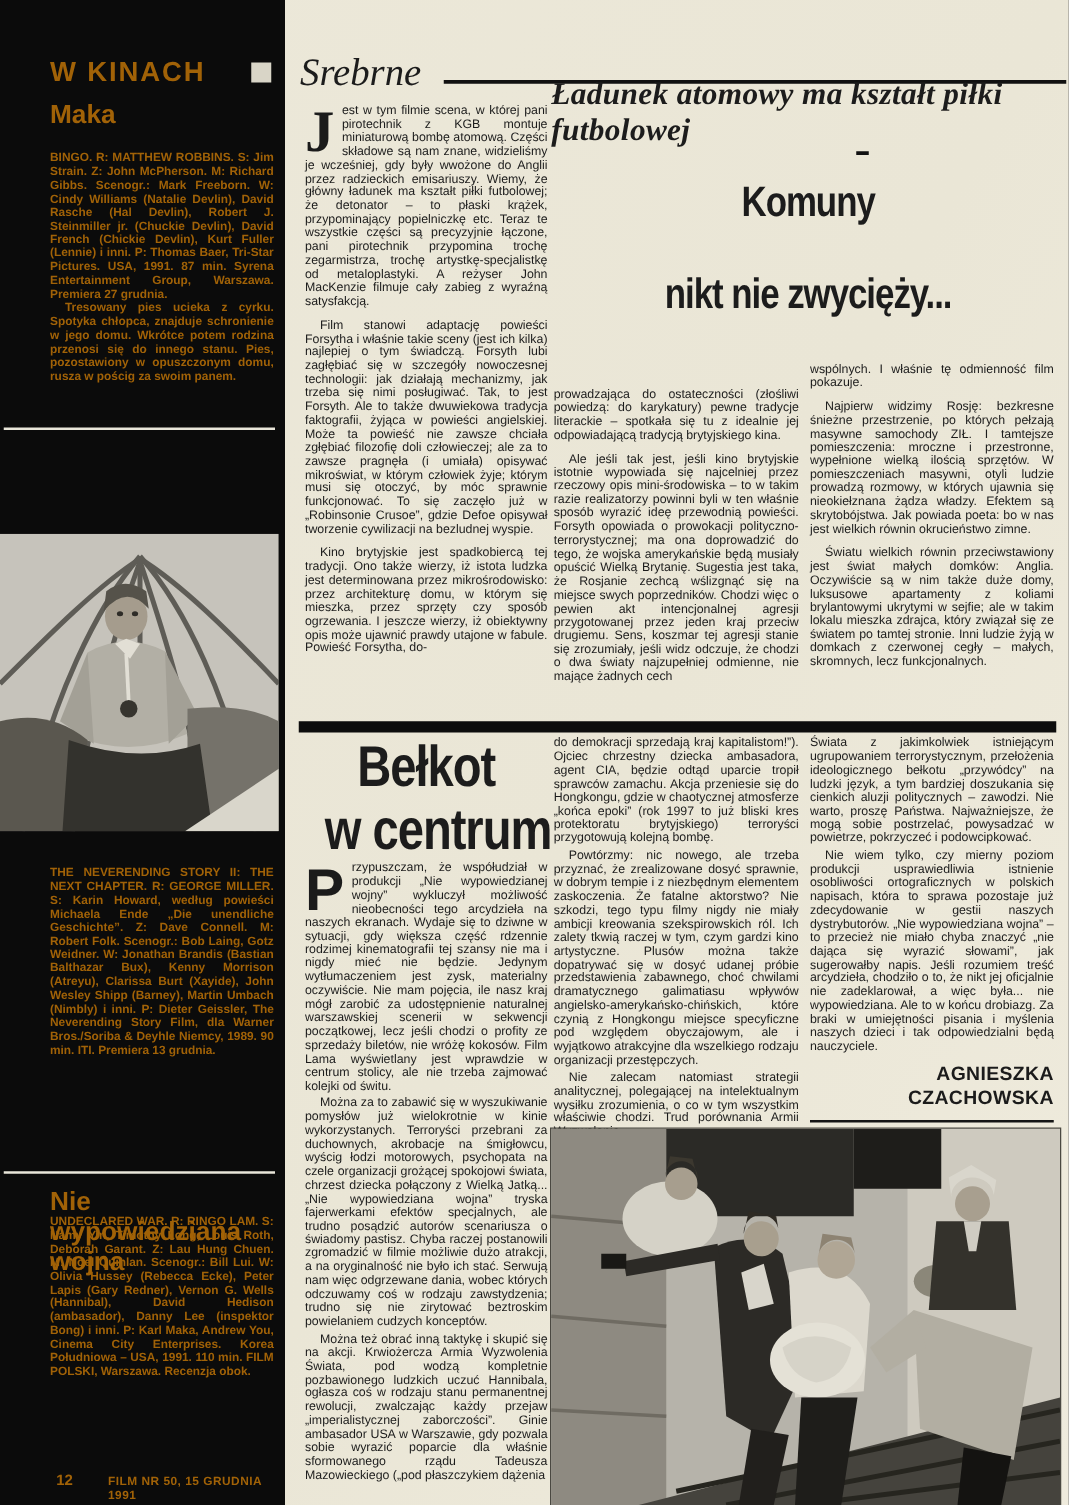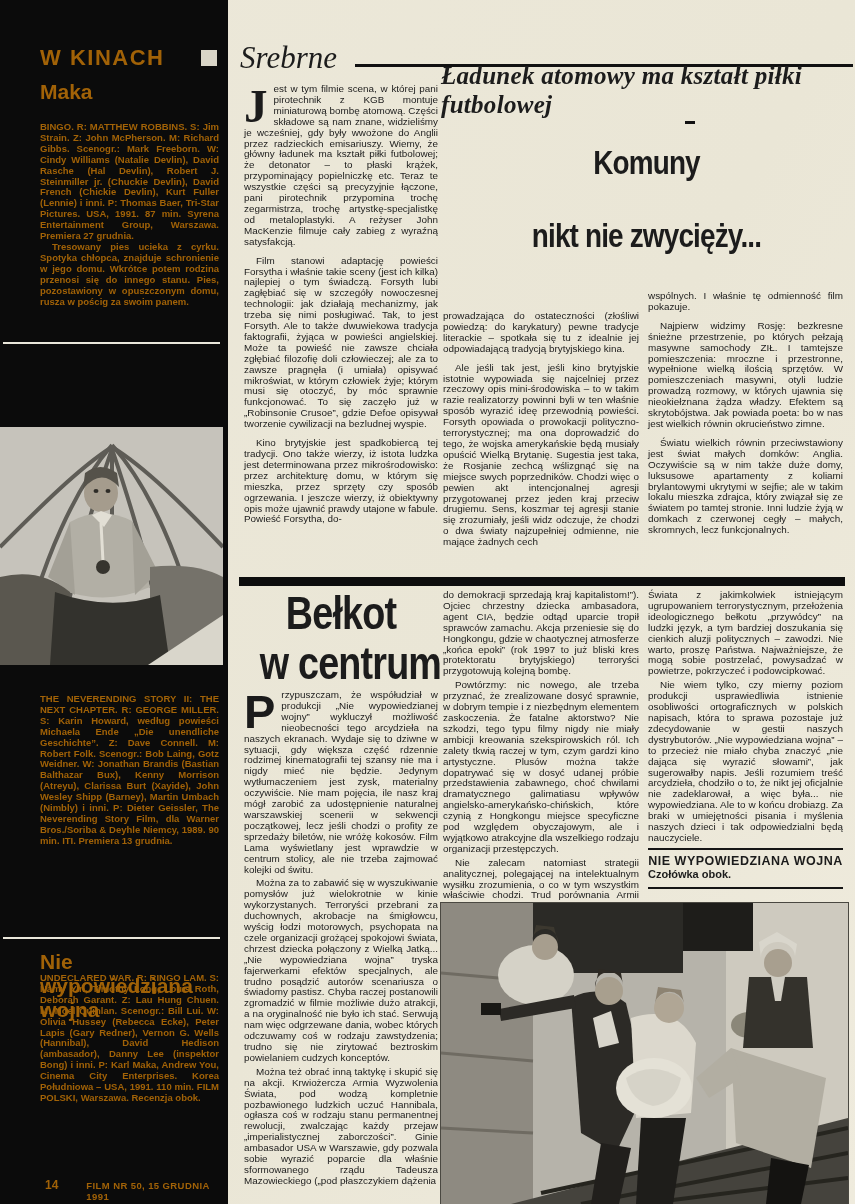"AGNIESZKA CZACHOWSKA" div.byline { html: none -> <div>AGNIESZKA CZACHOWSKA</div> }
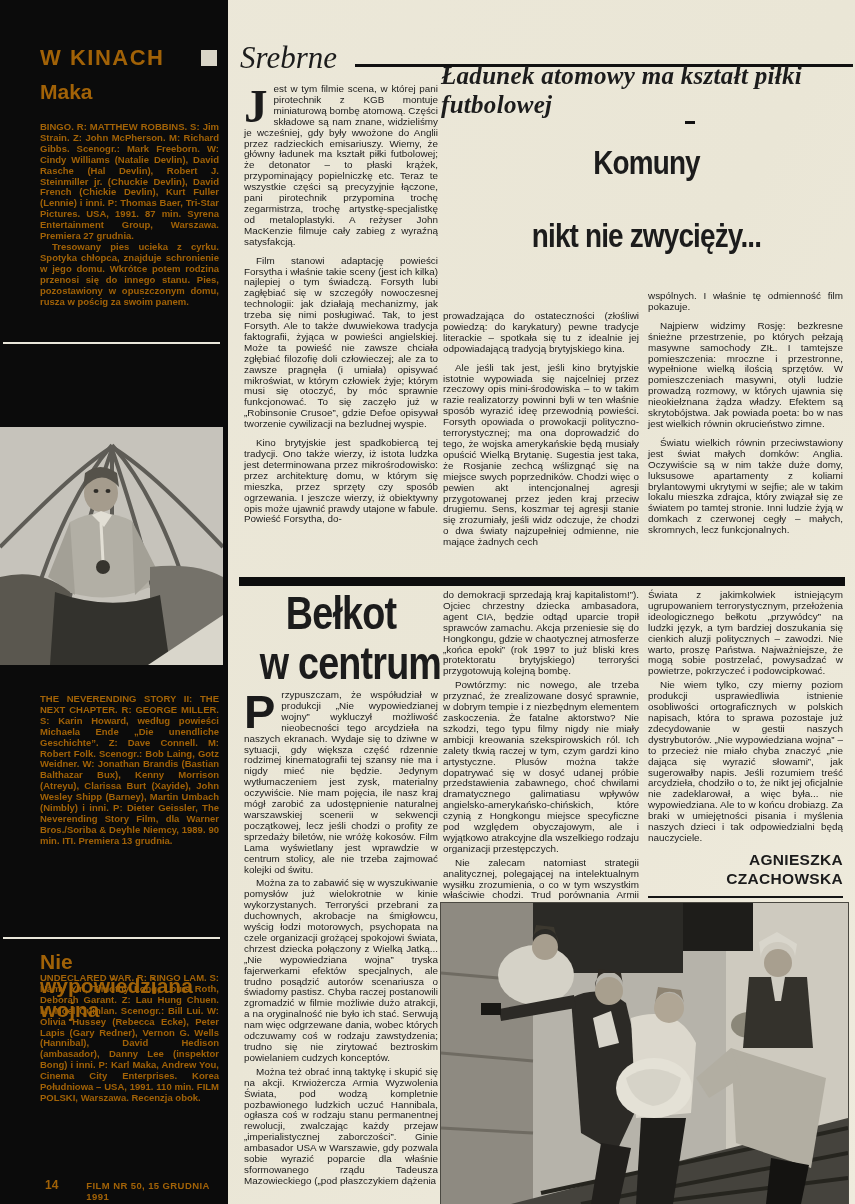"14" span.pg { text: 14 -> 12 }
